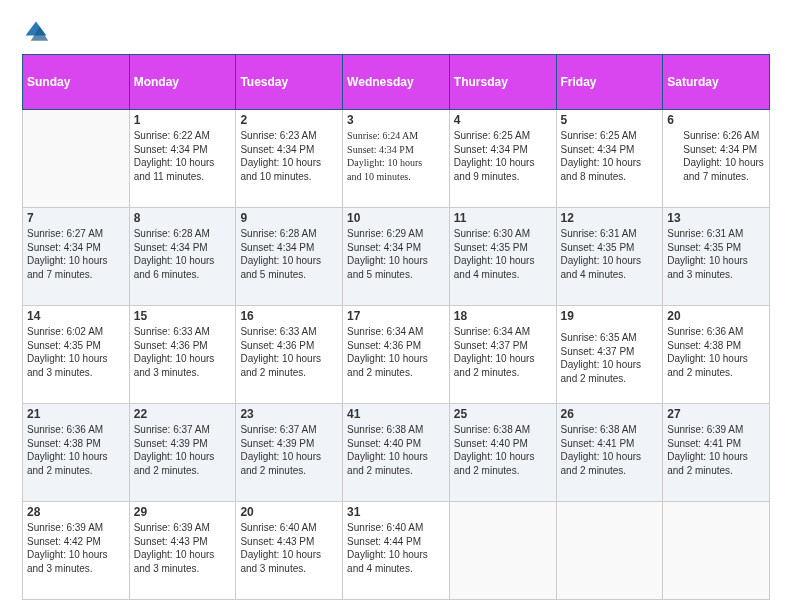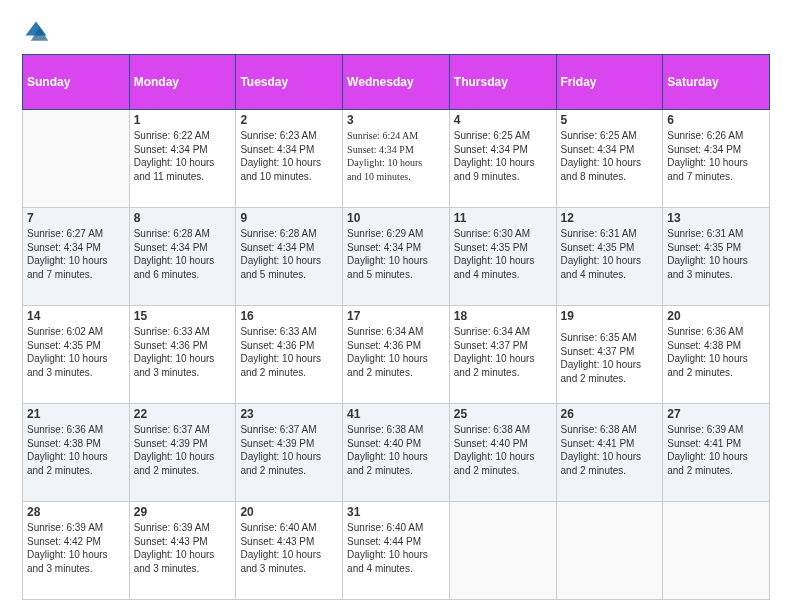"Sunrise: 6:26 AM" div.day-info { margin-left: none -> 16px }
